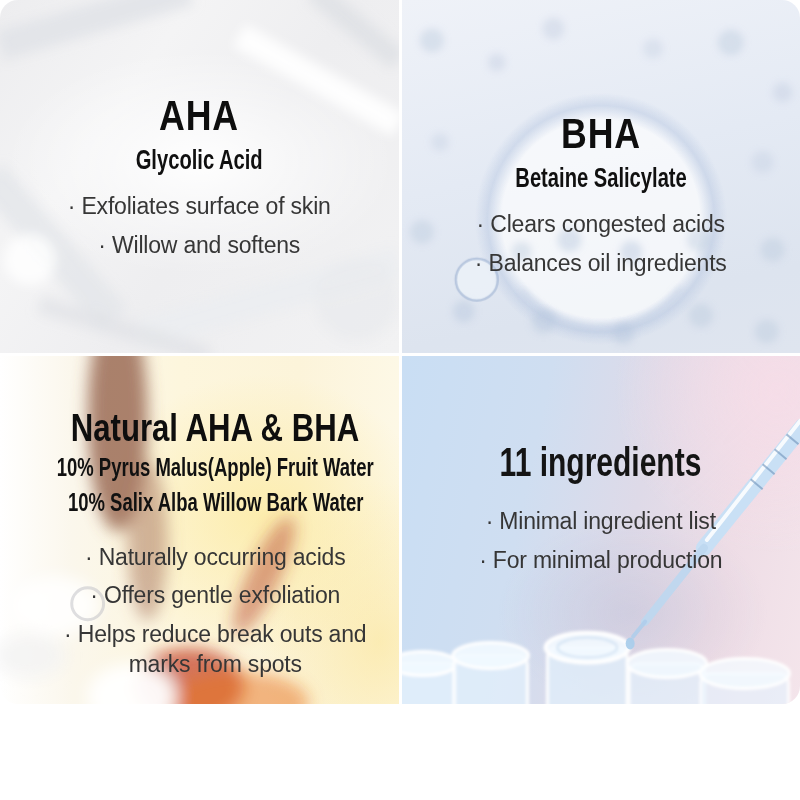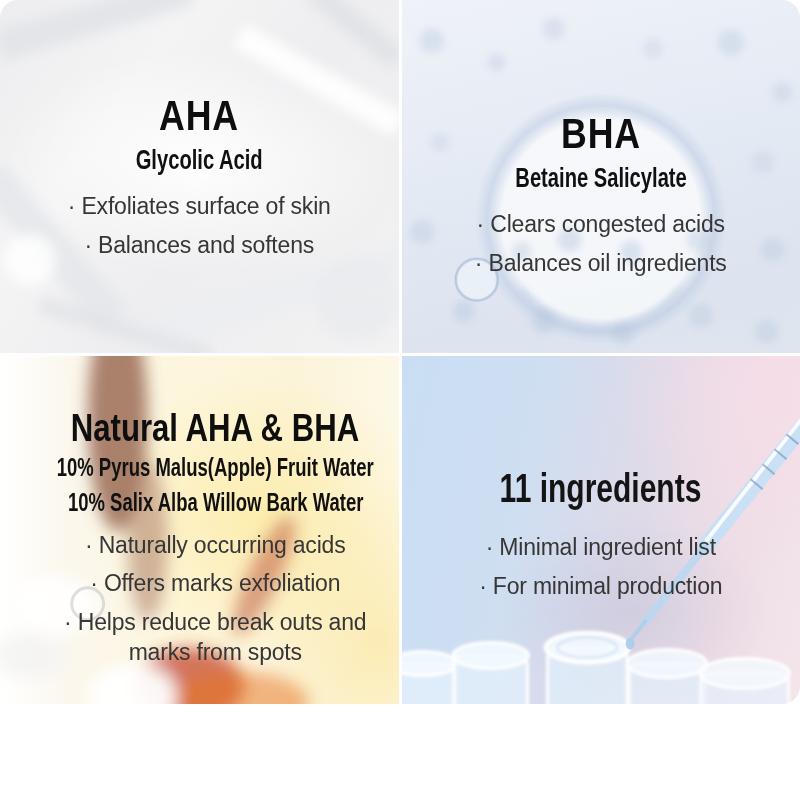"· Balances and softens" span.bullet { text: Balances -> Willow }
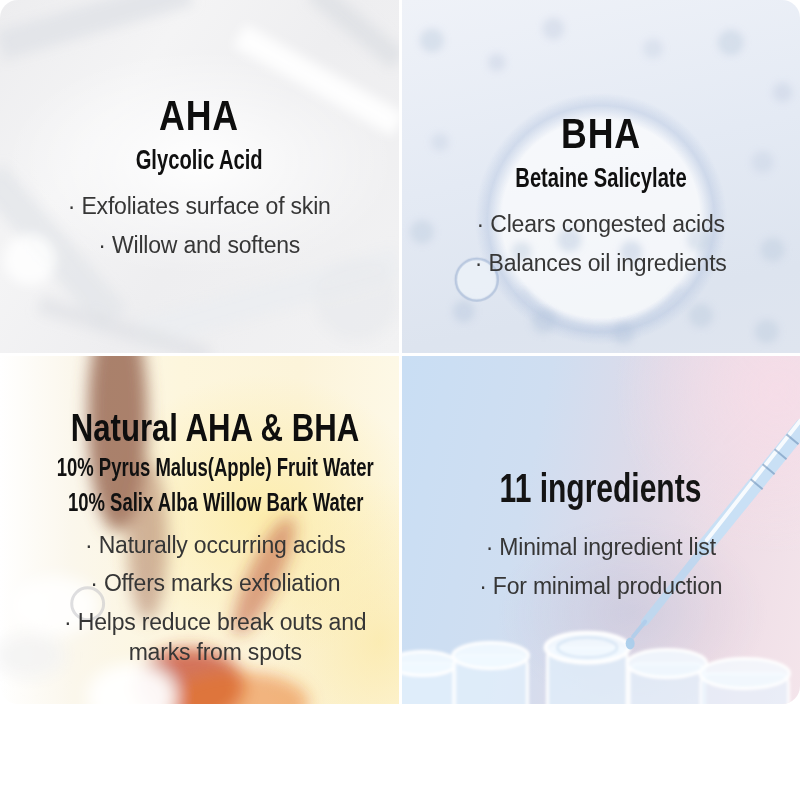"11 ingredients" .panel-ingredients .content { padding-top: 110px -> 84px }
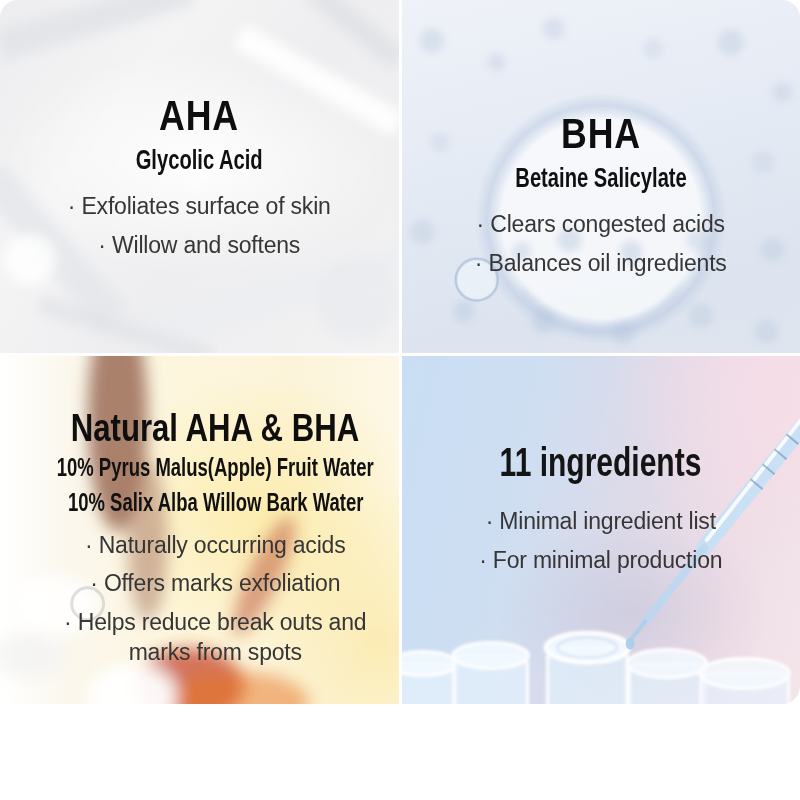"· Naturally occurring acids" .panel-natural .bullets { margin-top: 10px -> 22px }
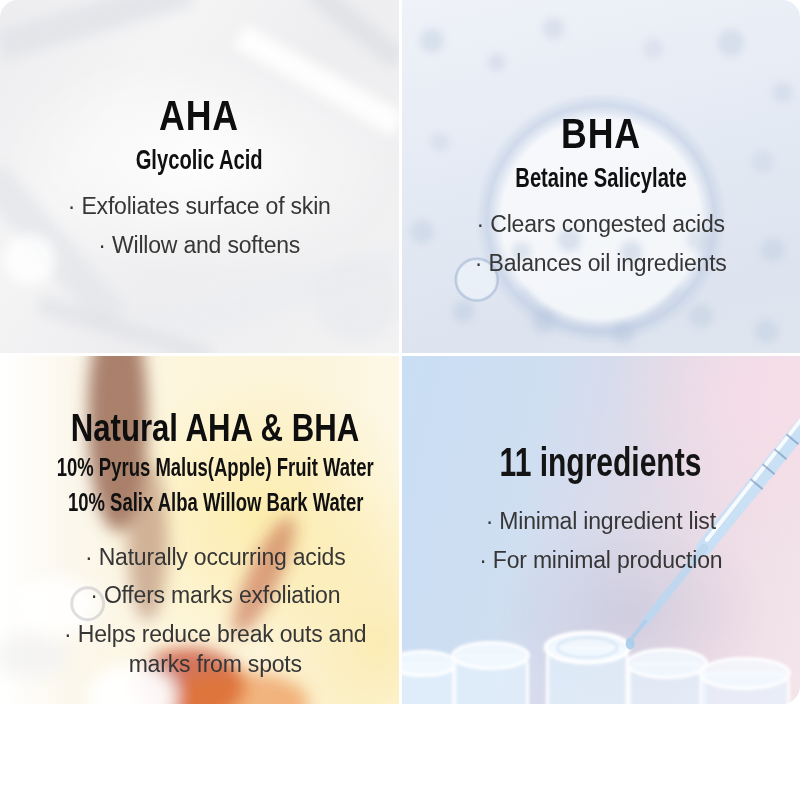"· Offers marks exfoliation" span.bullet { text: marks -> gentle }
